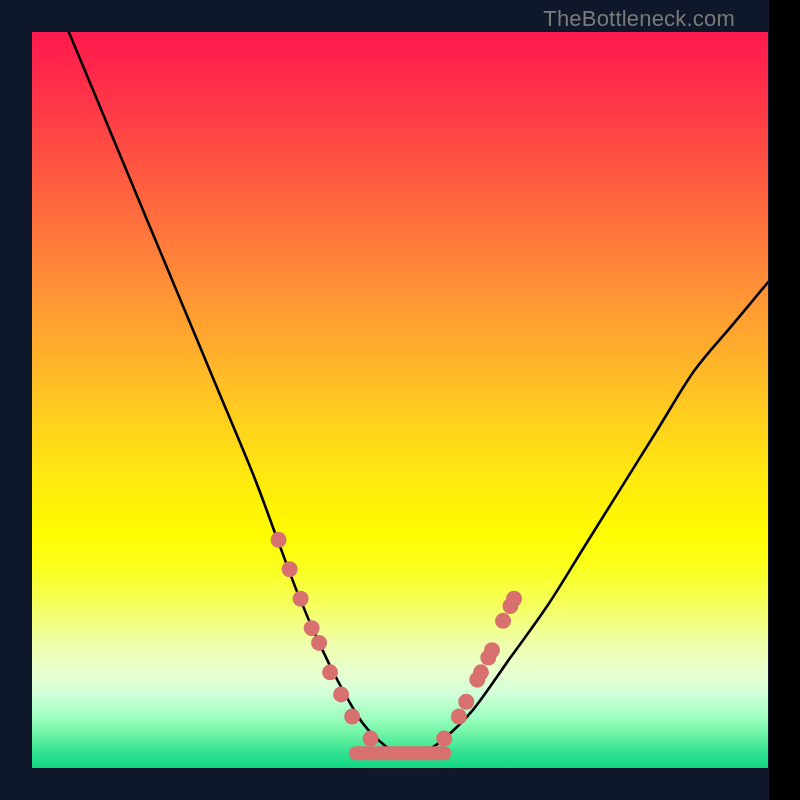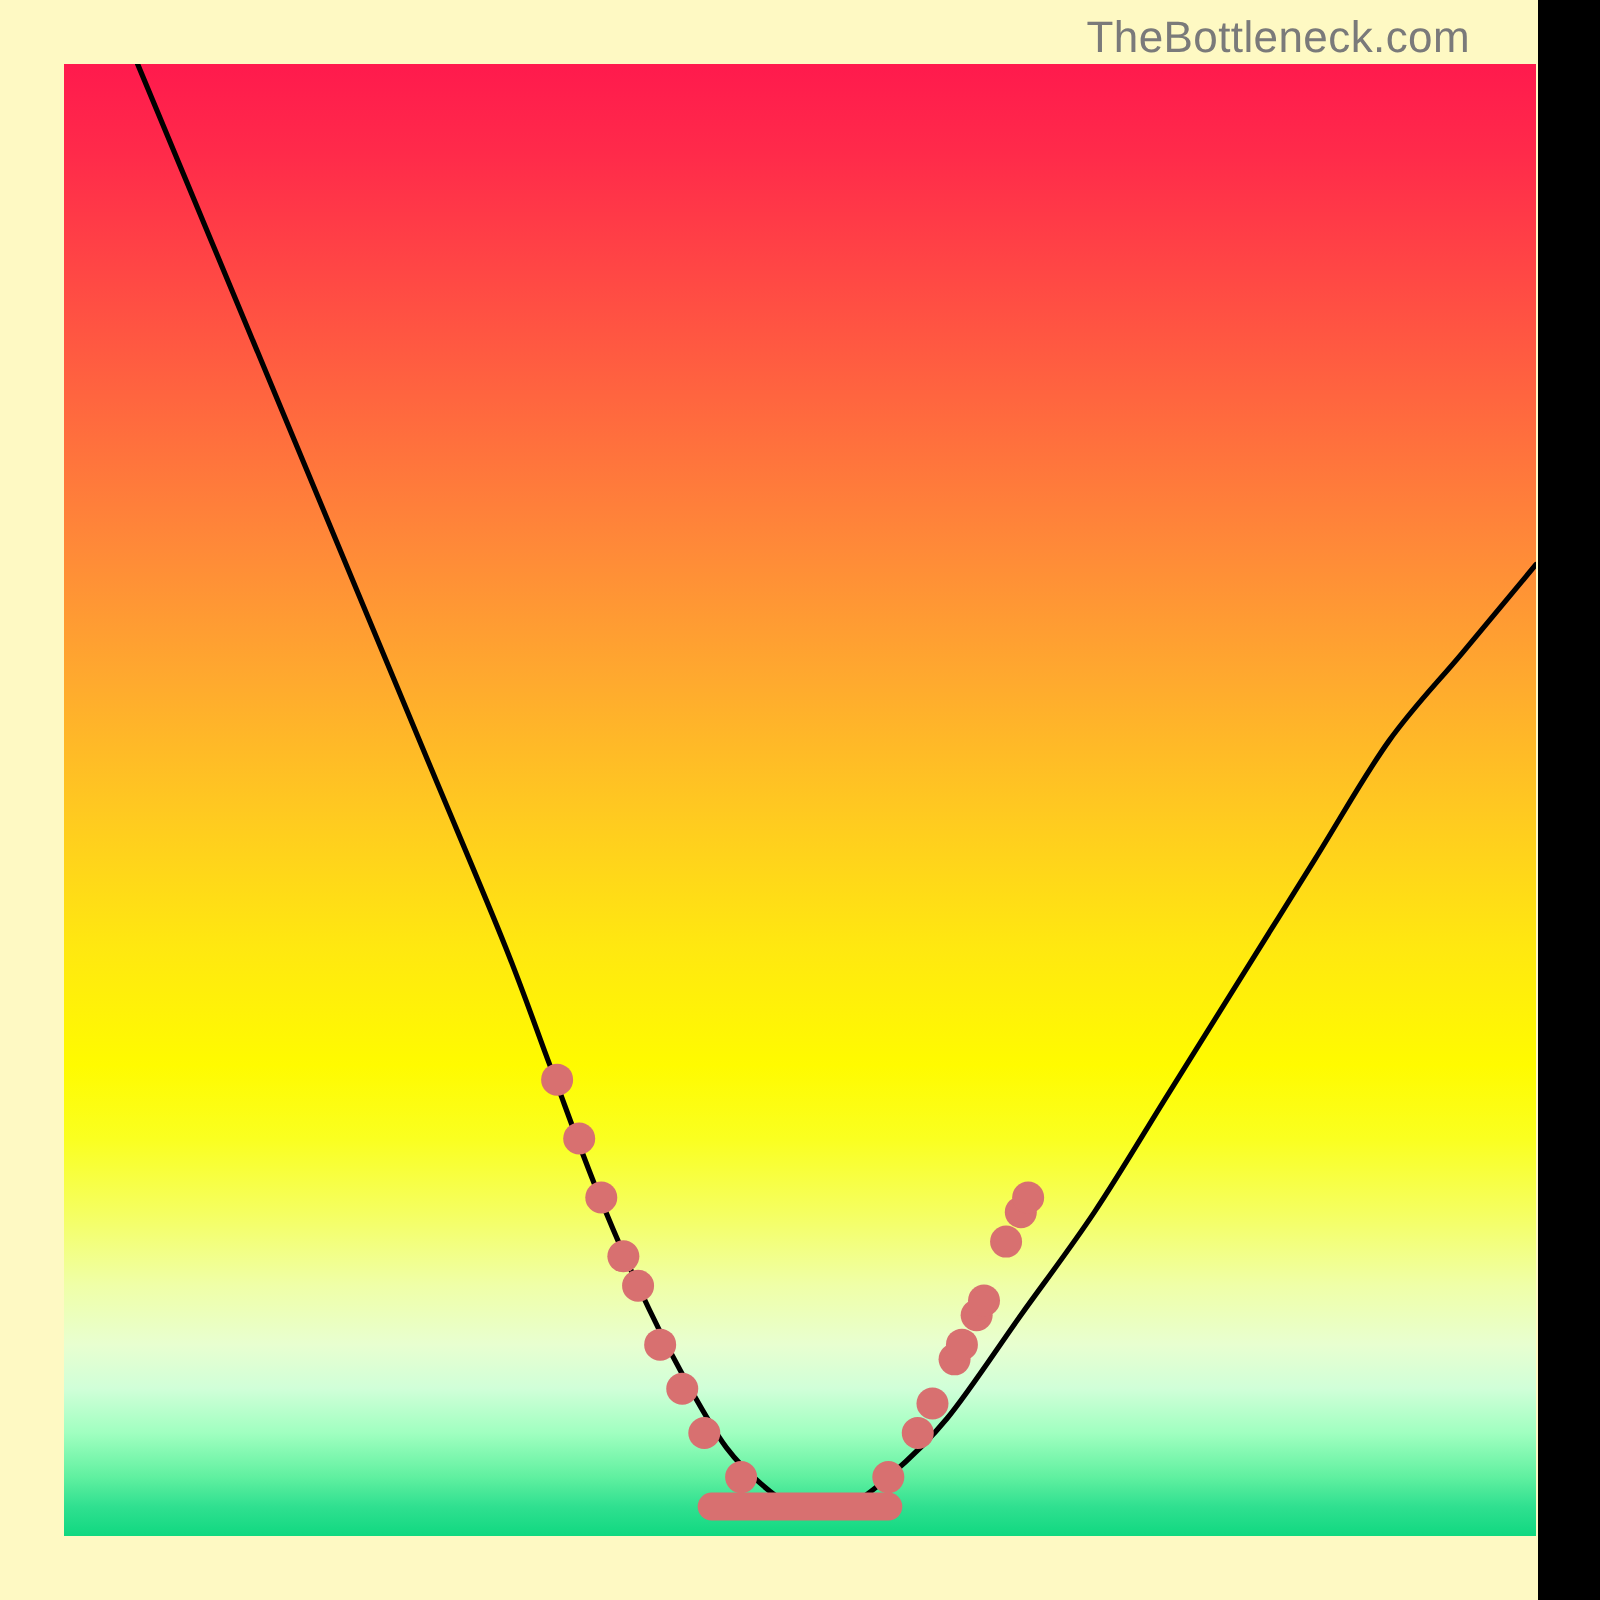"TheBottleneck.com" .chart-container { background: #fef9c3 -> #0f172a }
